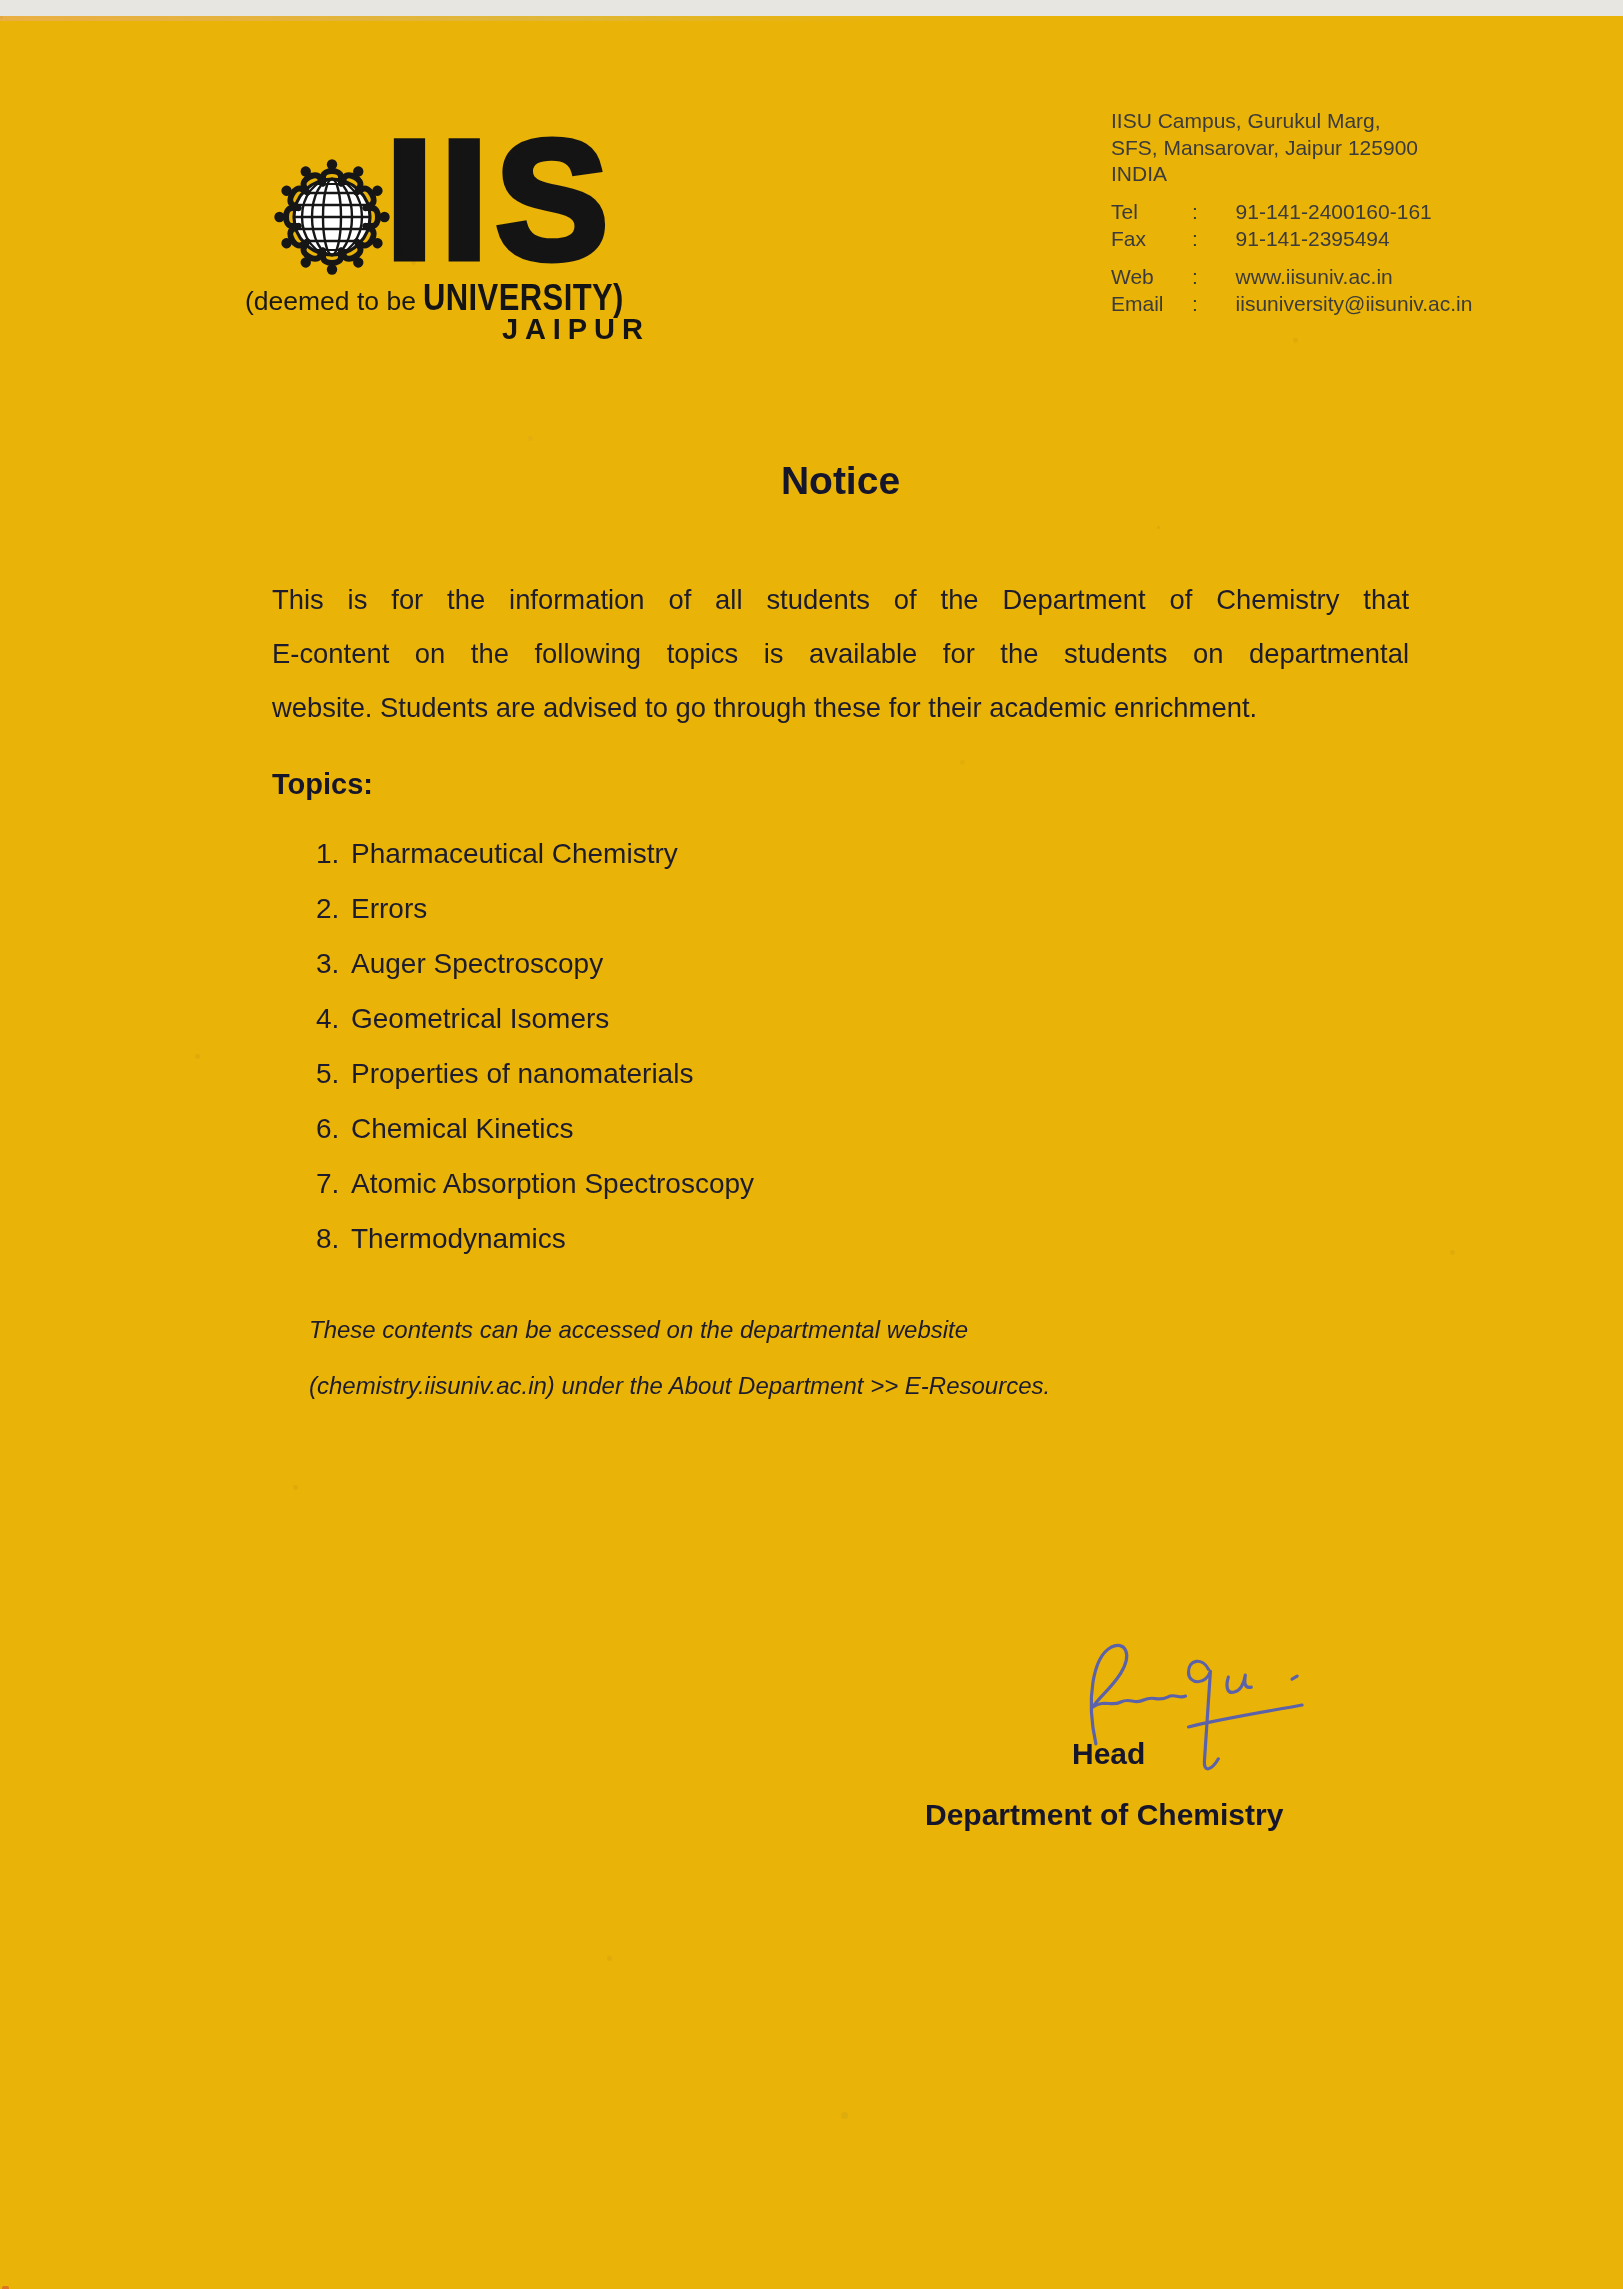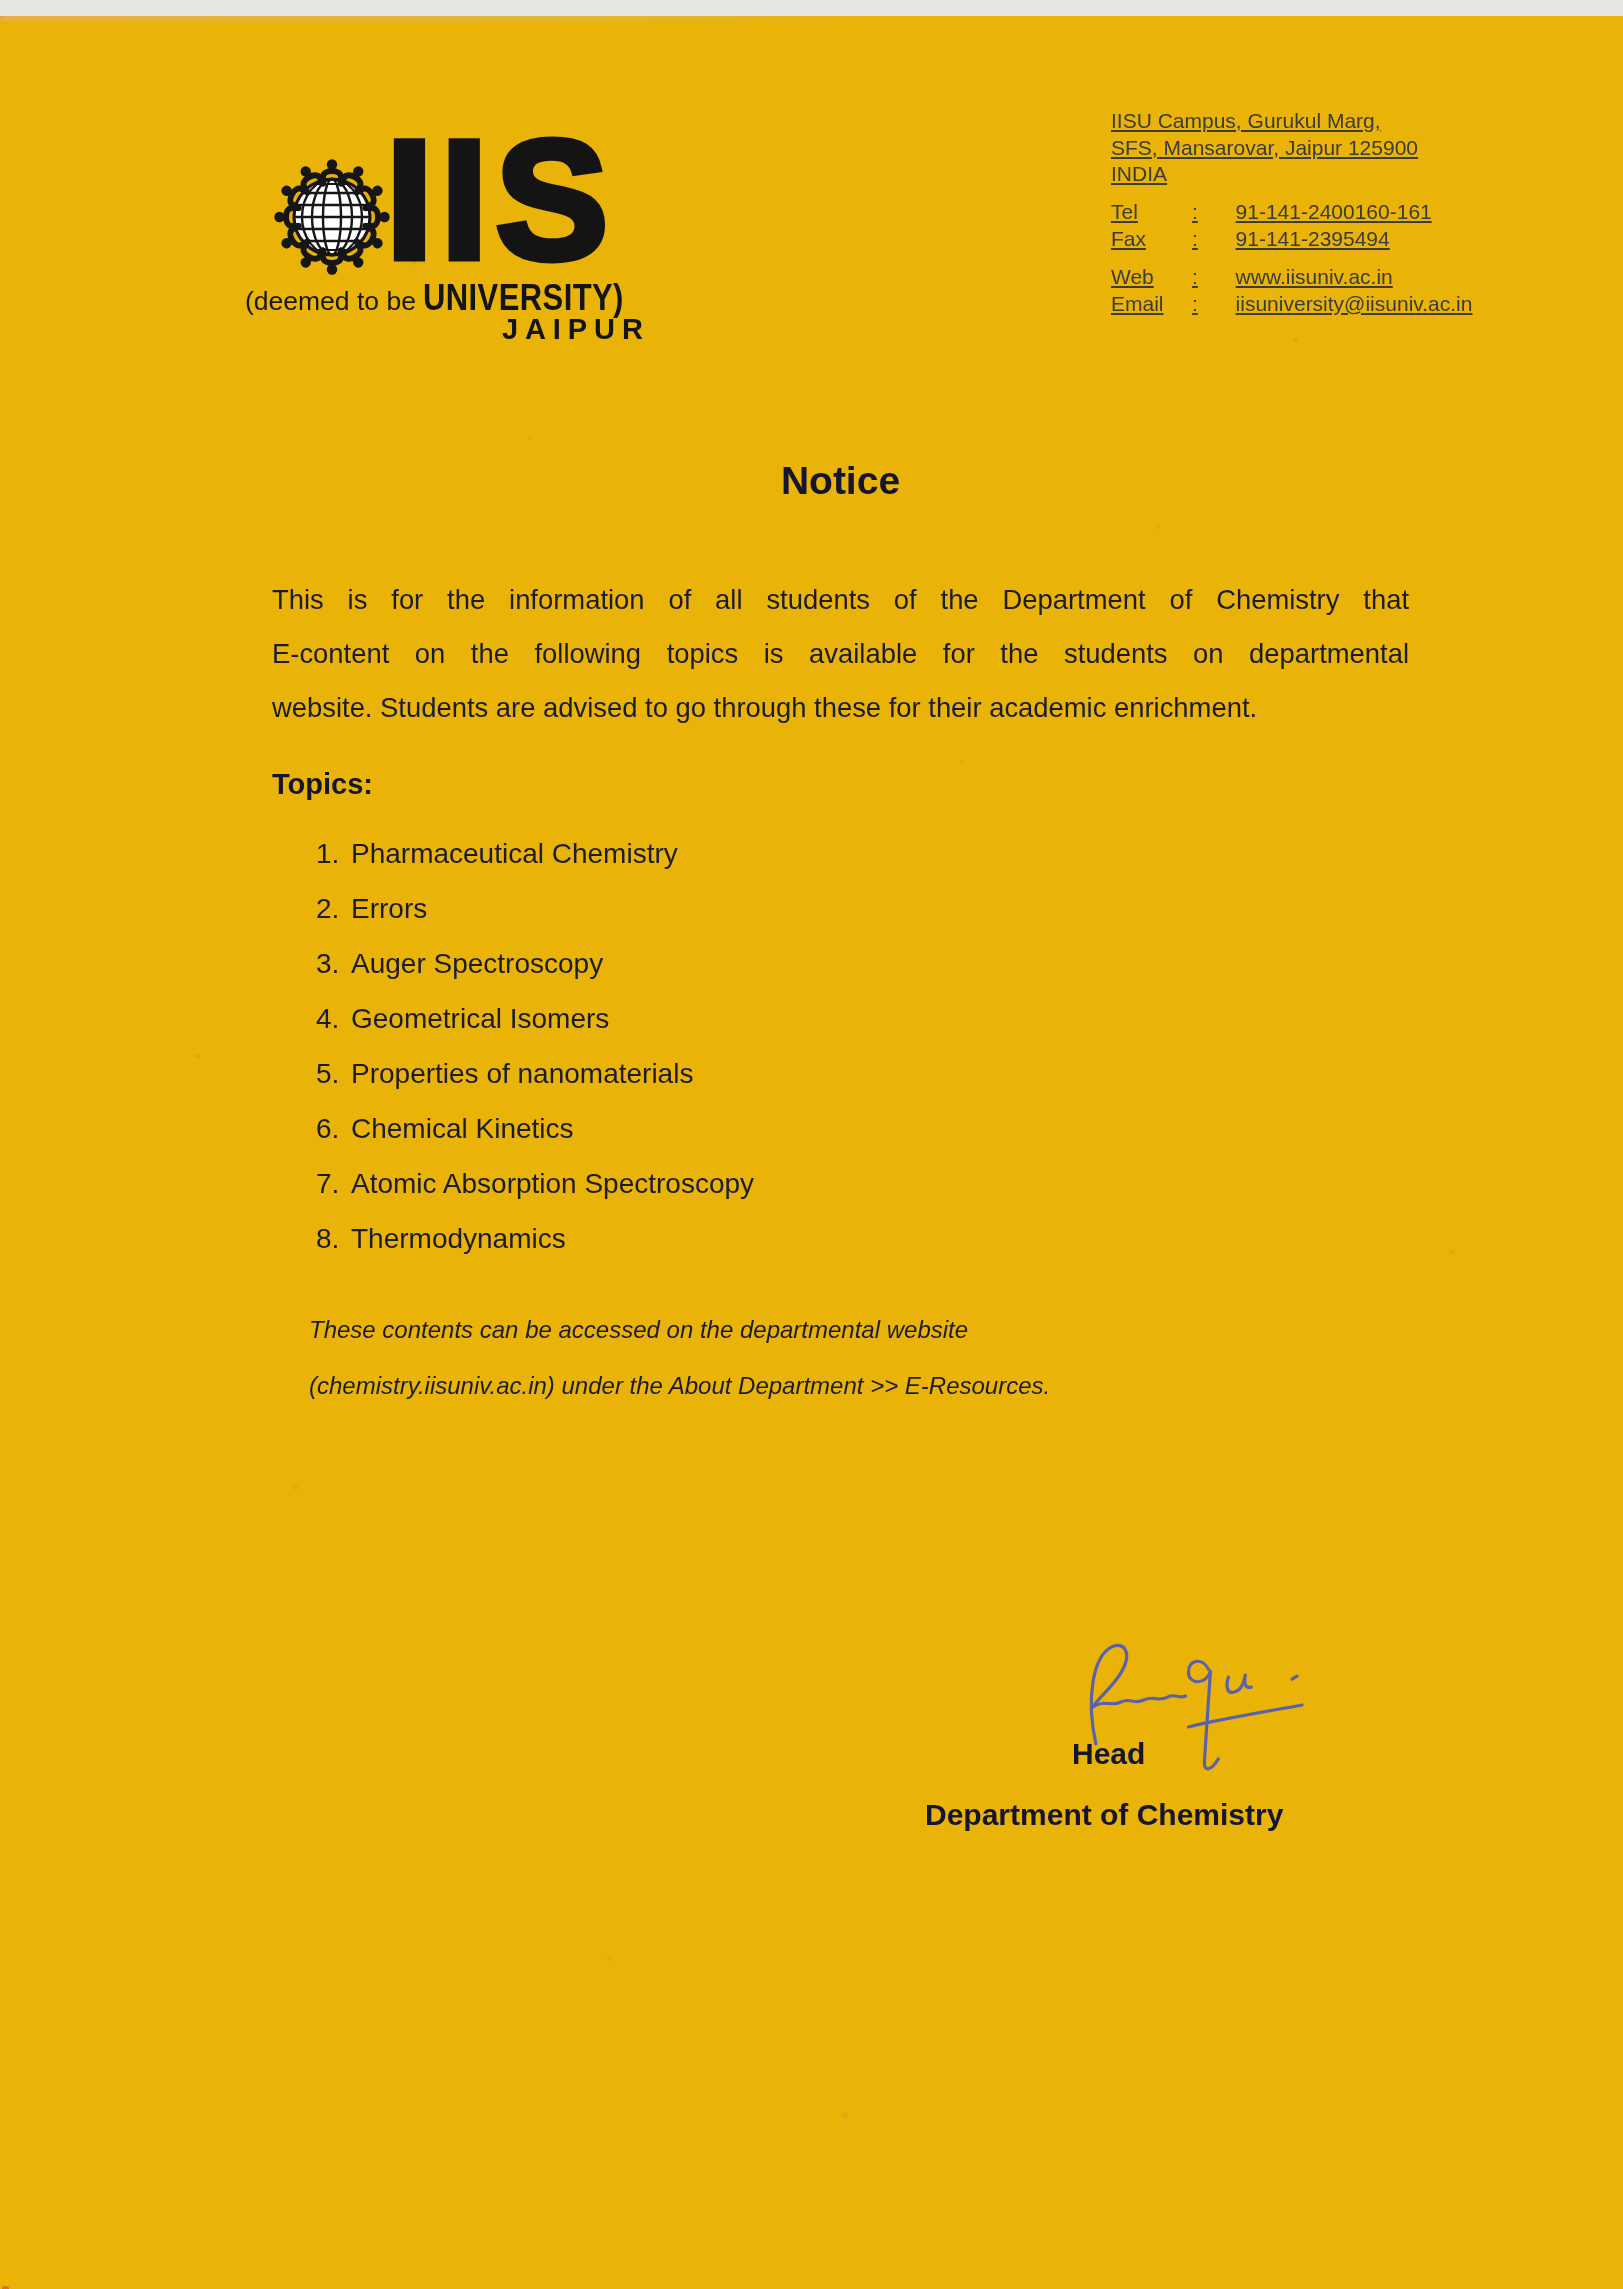"IISU Campus, Gurukul Marg," .contact { text-decoration: underline -> none }
